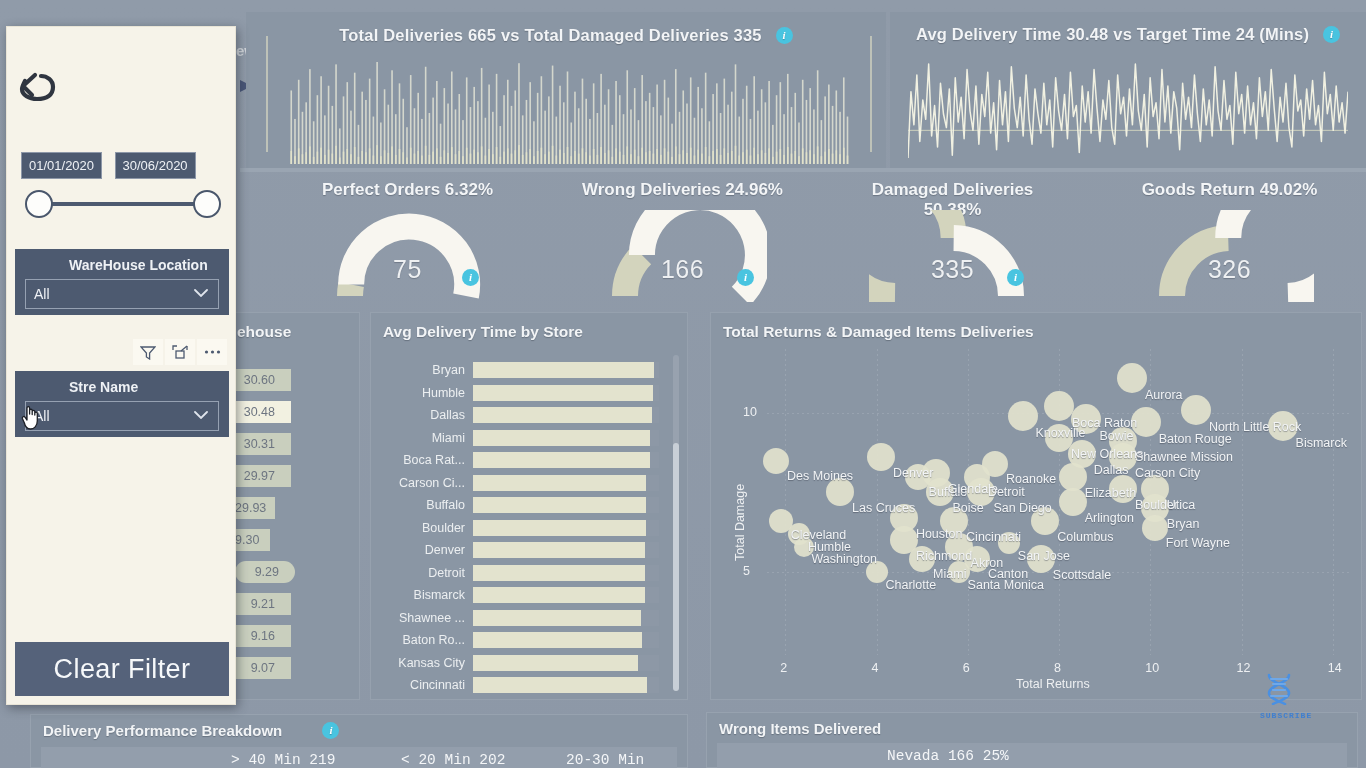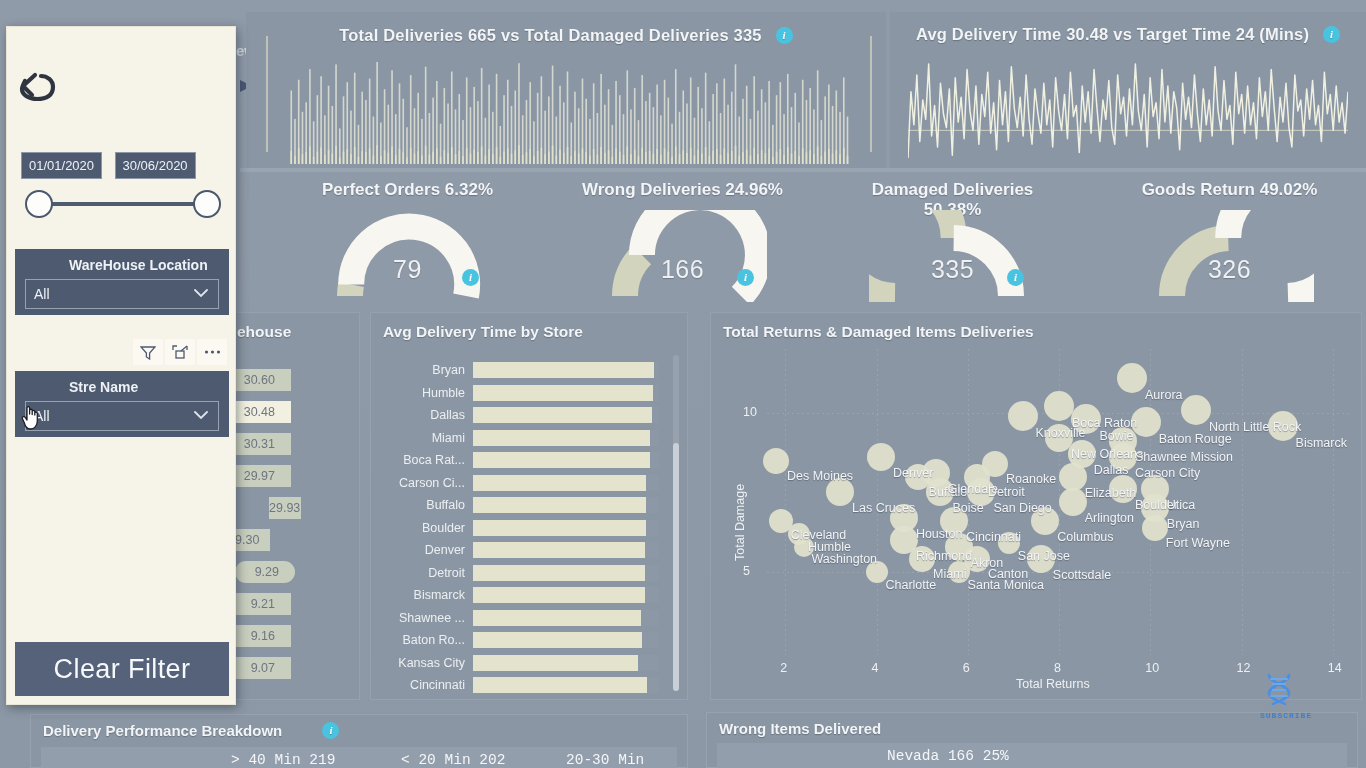"79" div.gauge-val { text: 79 -> 75 }
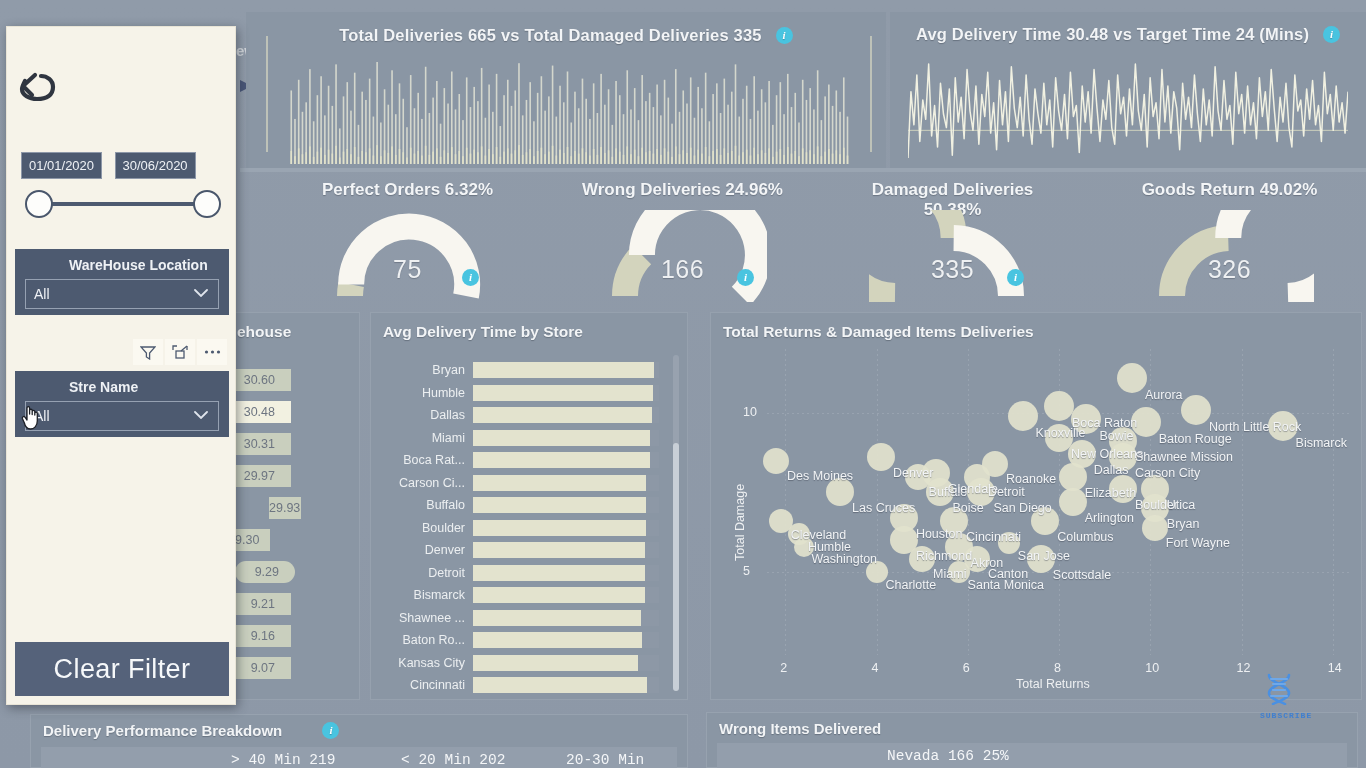"29.93" div.mtcell { margin-left: 34px -> none; width: 32px -> 40px }
